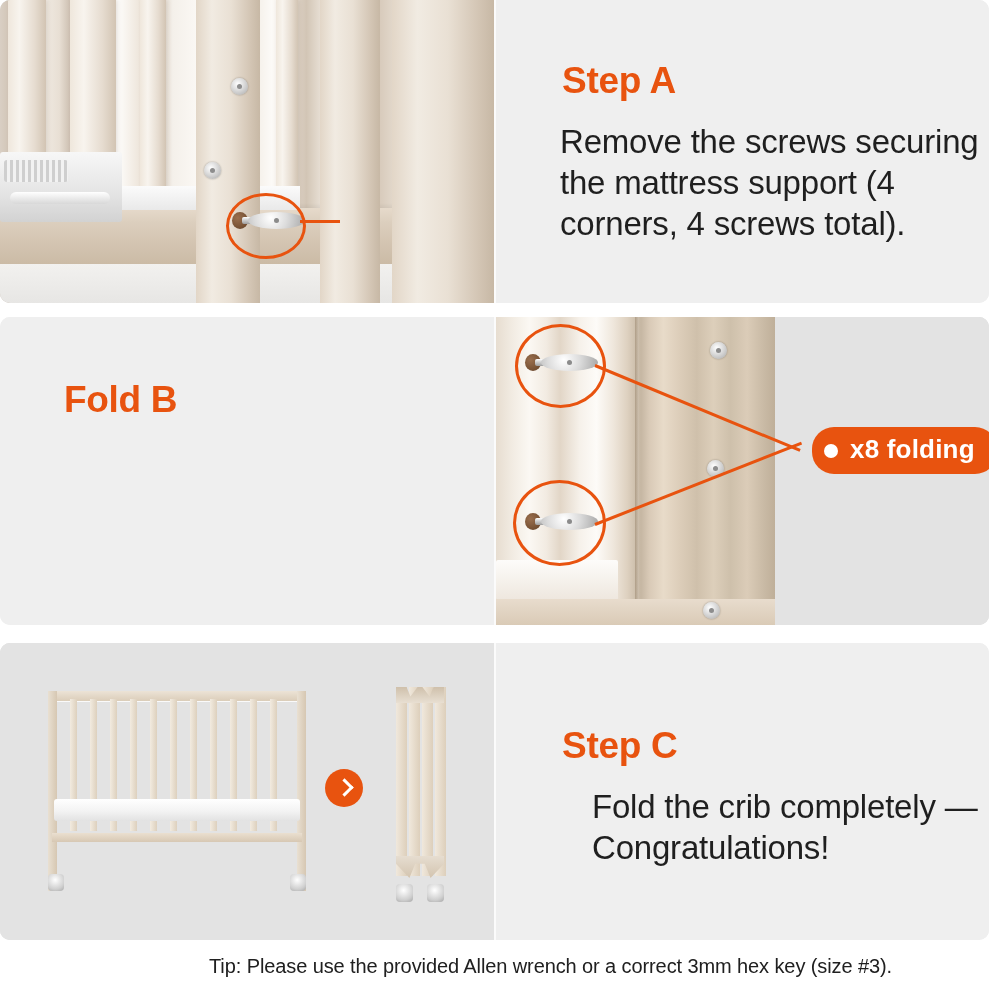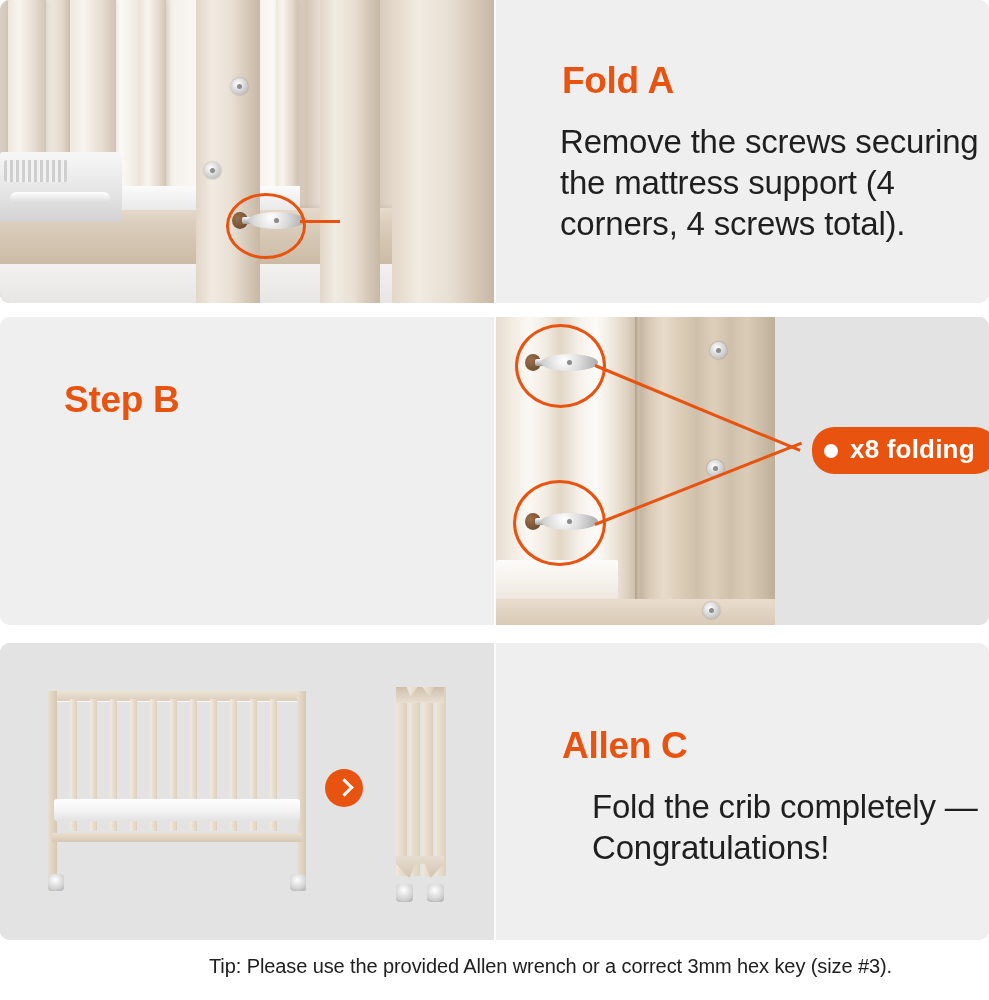"Fold A" div.step-title { text: Fold -> Step }
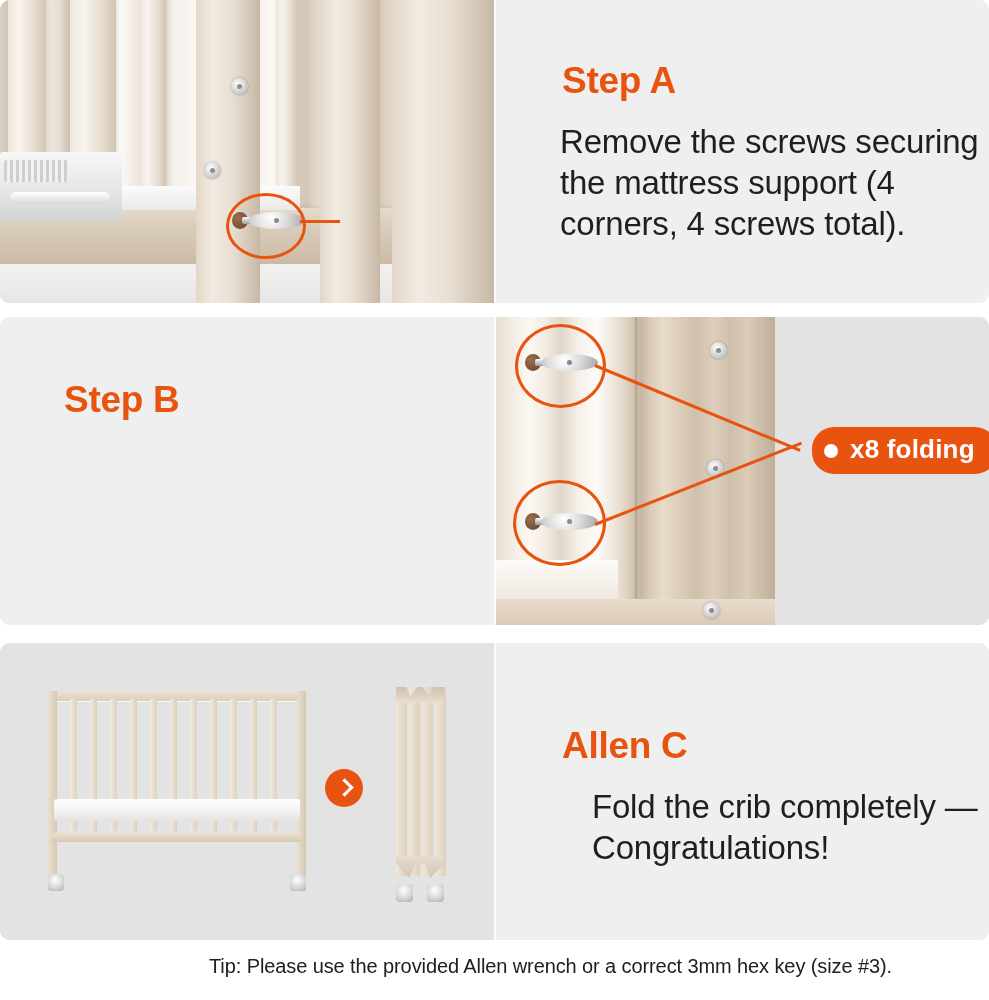"Step B" div.step-title { text: Step -> Fold }
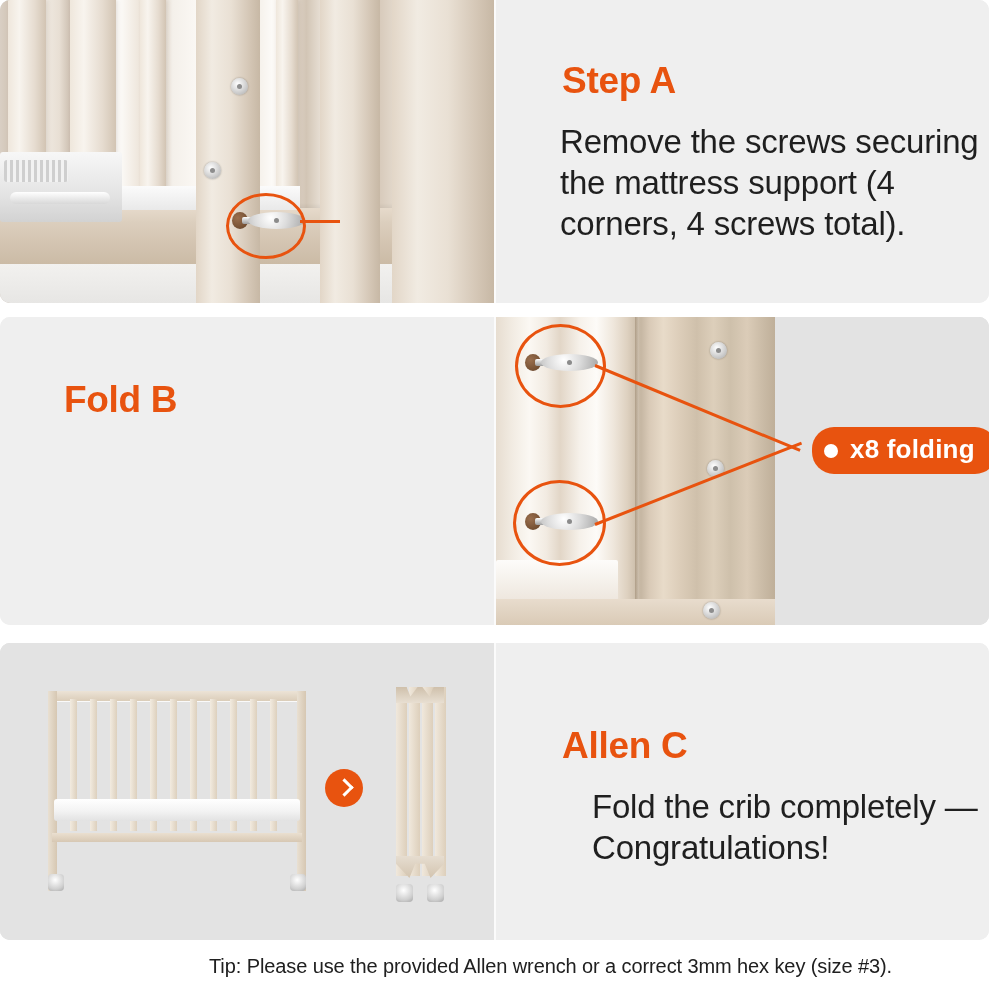"Allen C" div.step-title { text: Allen -> Step }
